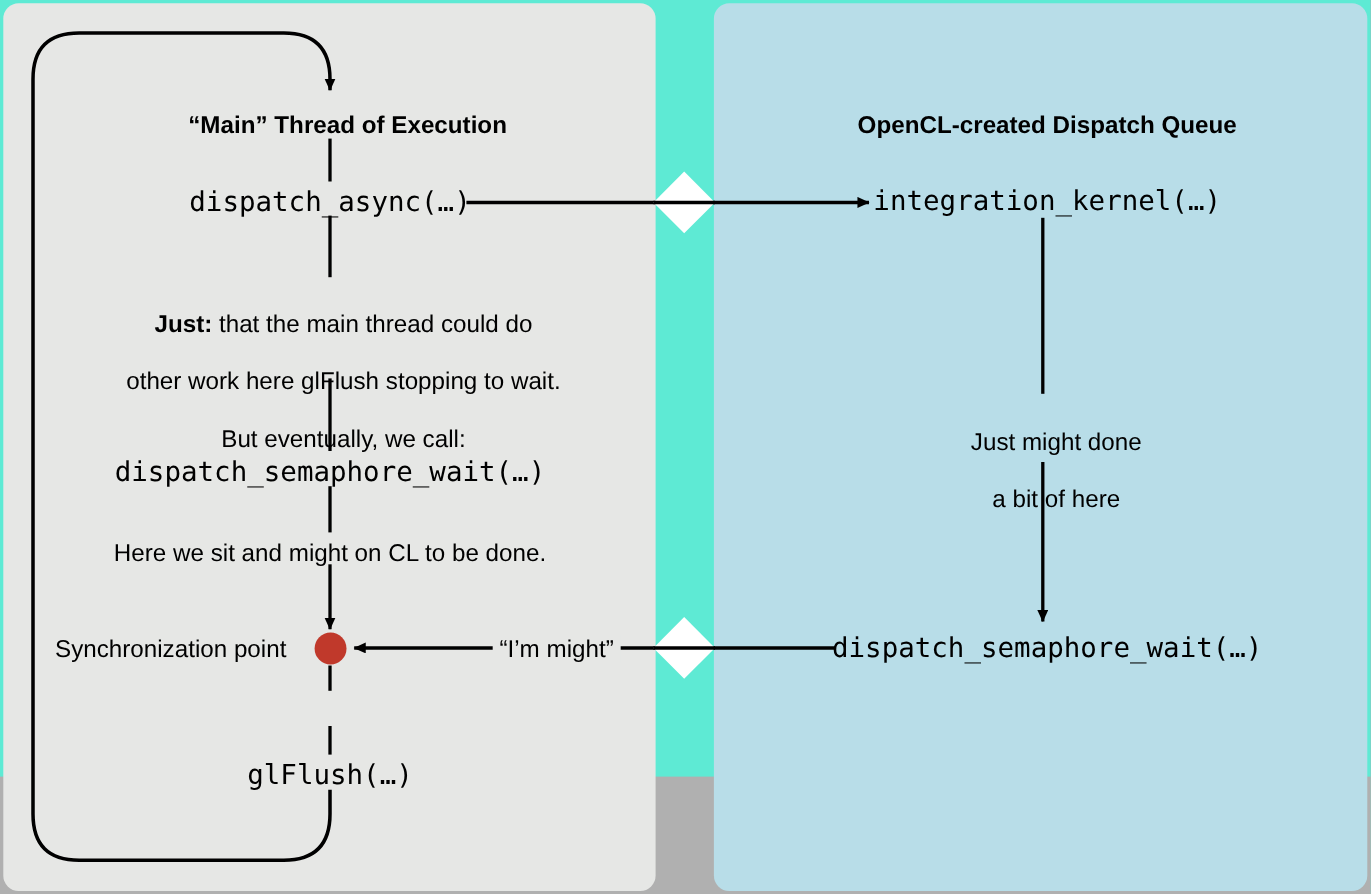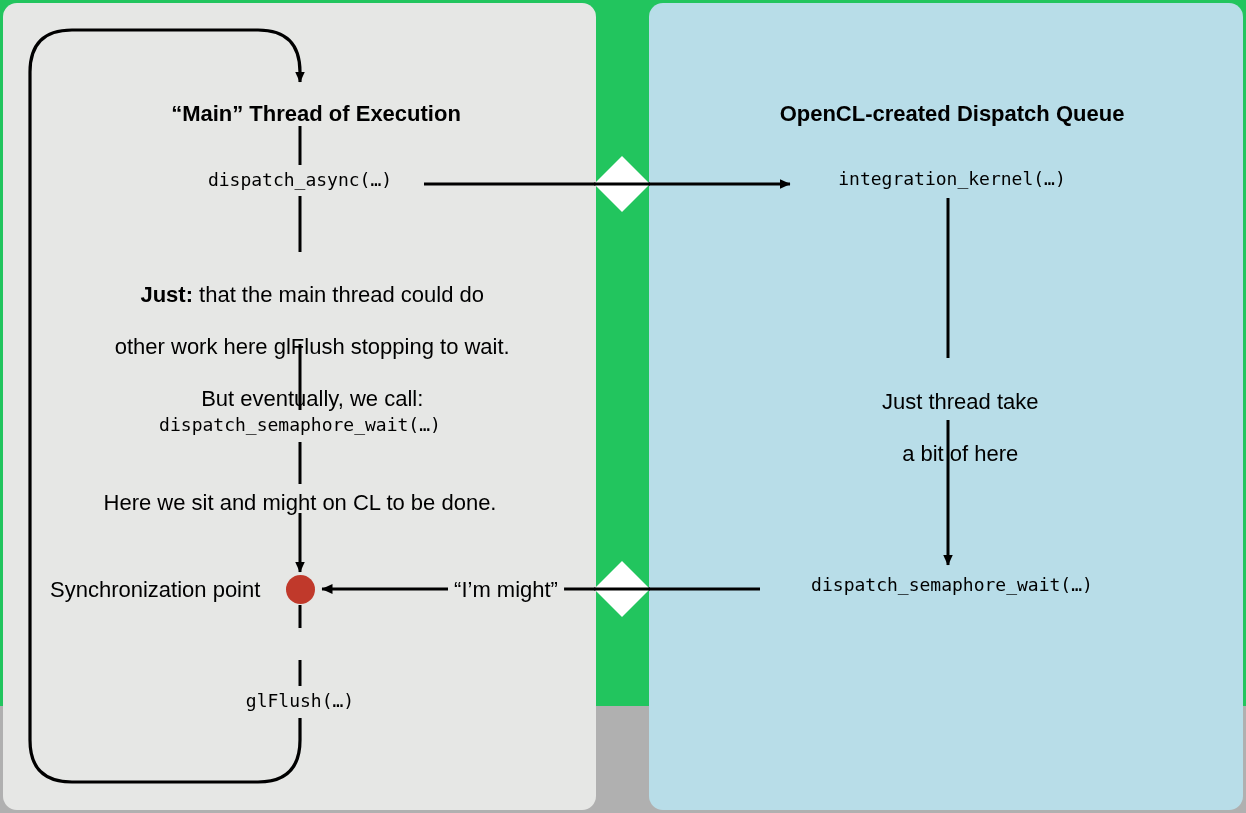"“Main” Thread of Execution" #stage { background: #22c55e -> #5eead4 }
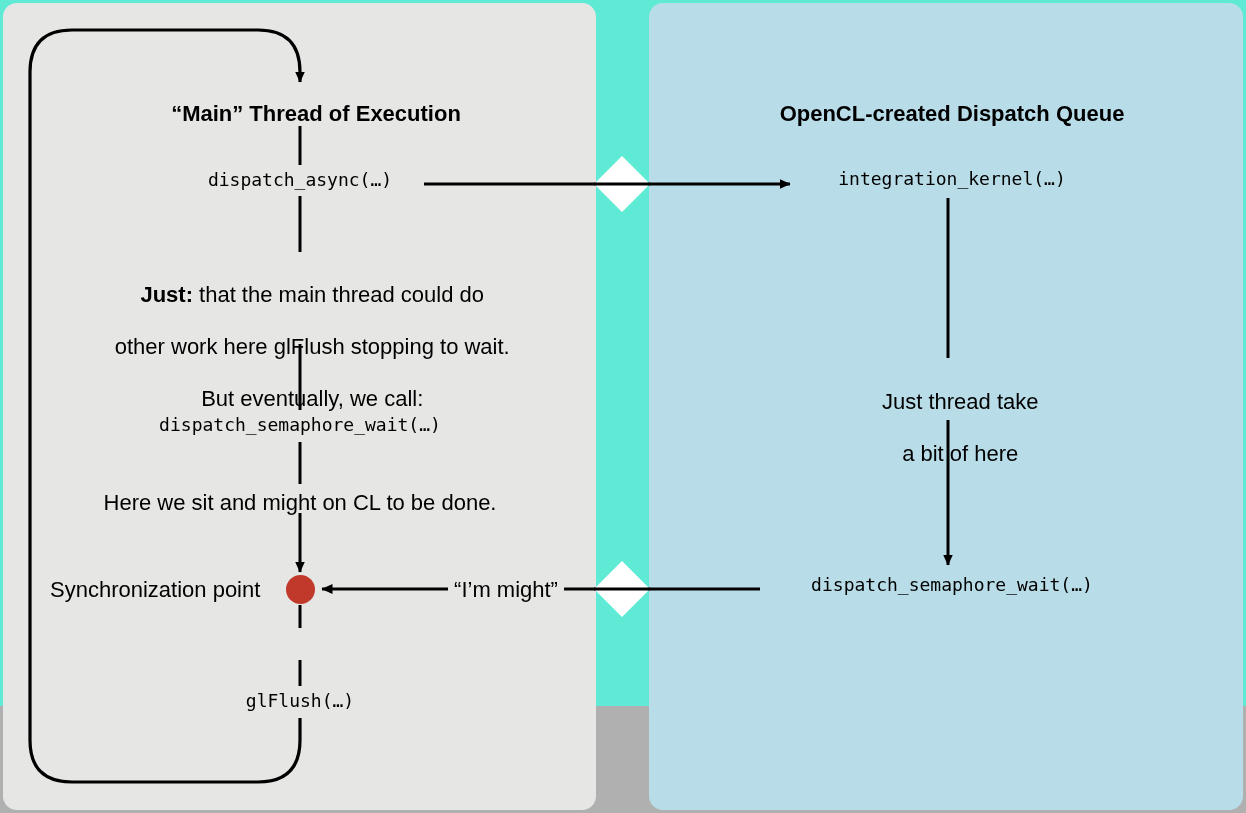"dispatch_async(…)" .mono { font-size: 18px -> 25px }
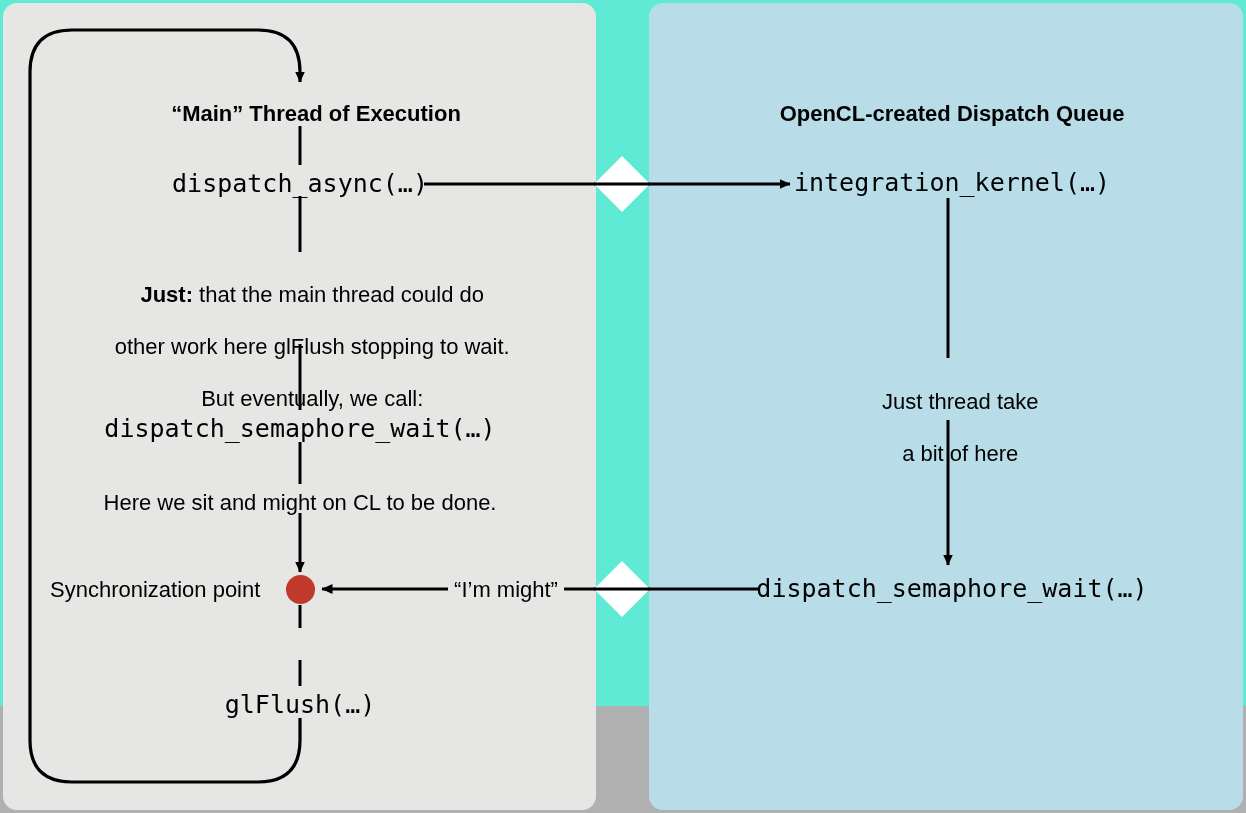"Just thread take" span { text: thread take -> might done }
